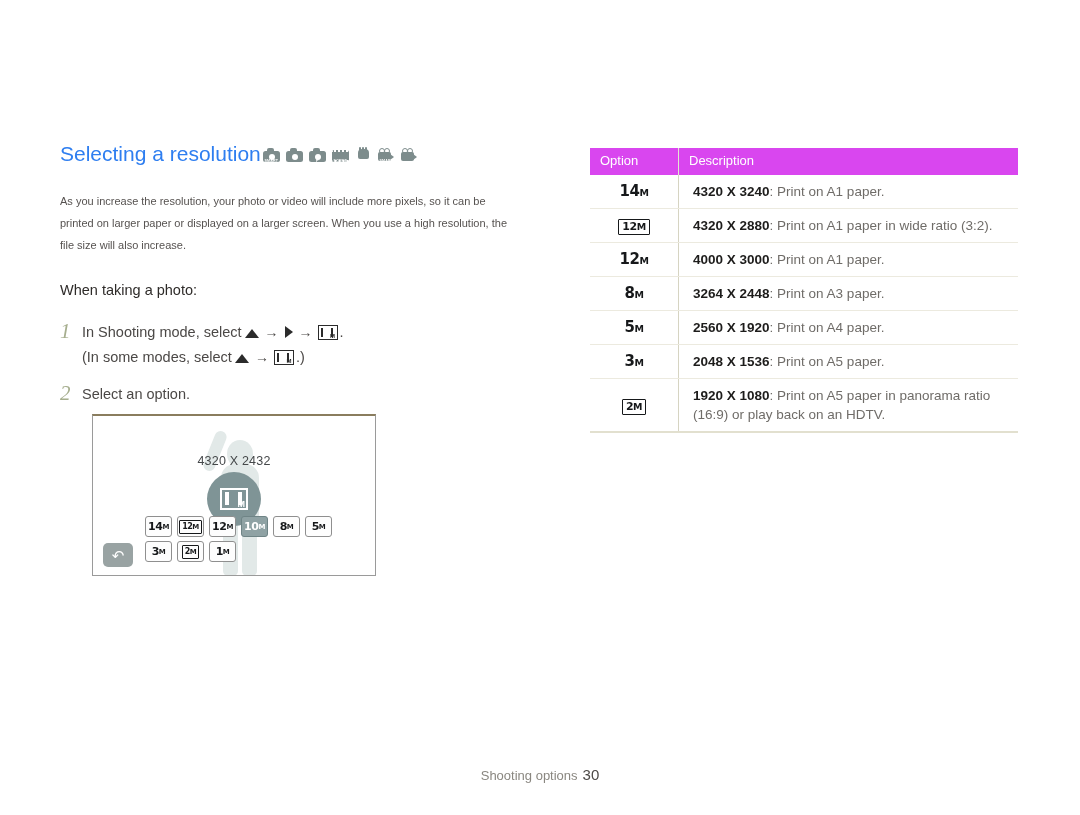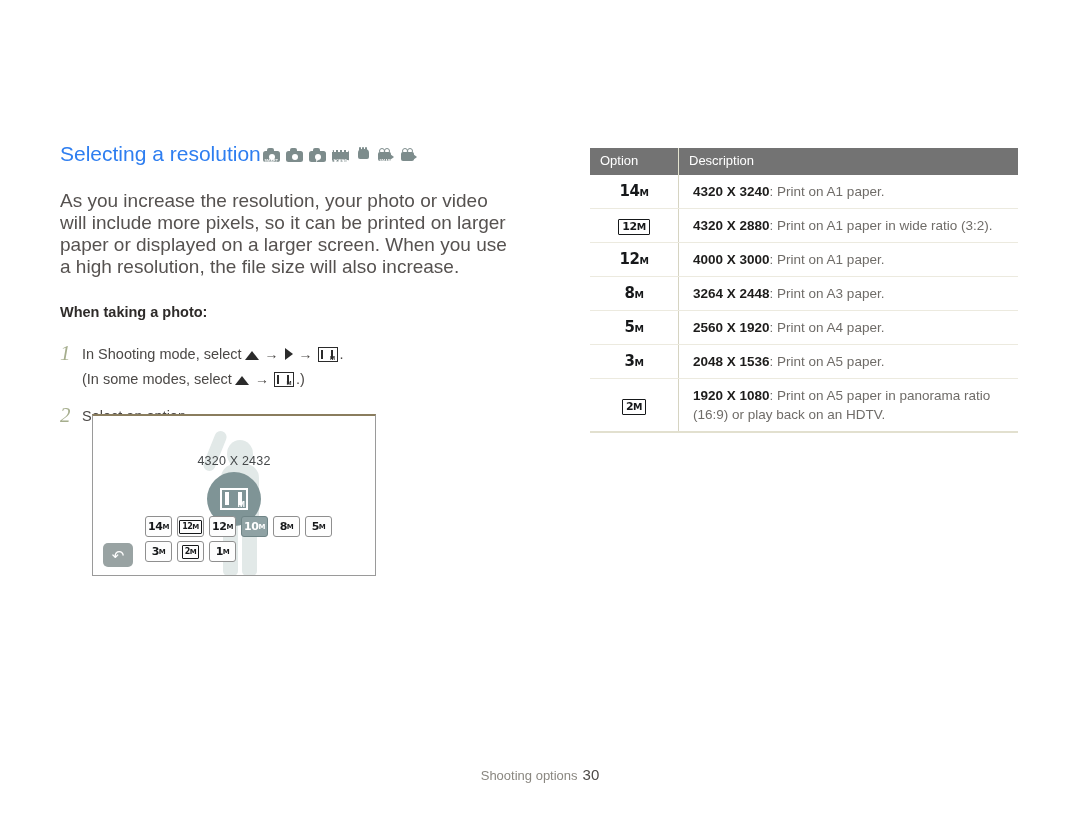"Option" .opt-table thead th { background: #737373 -> #d946ef }
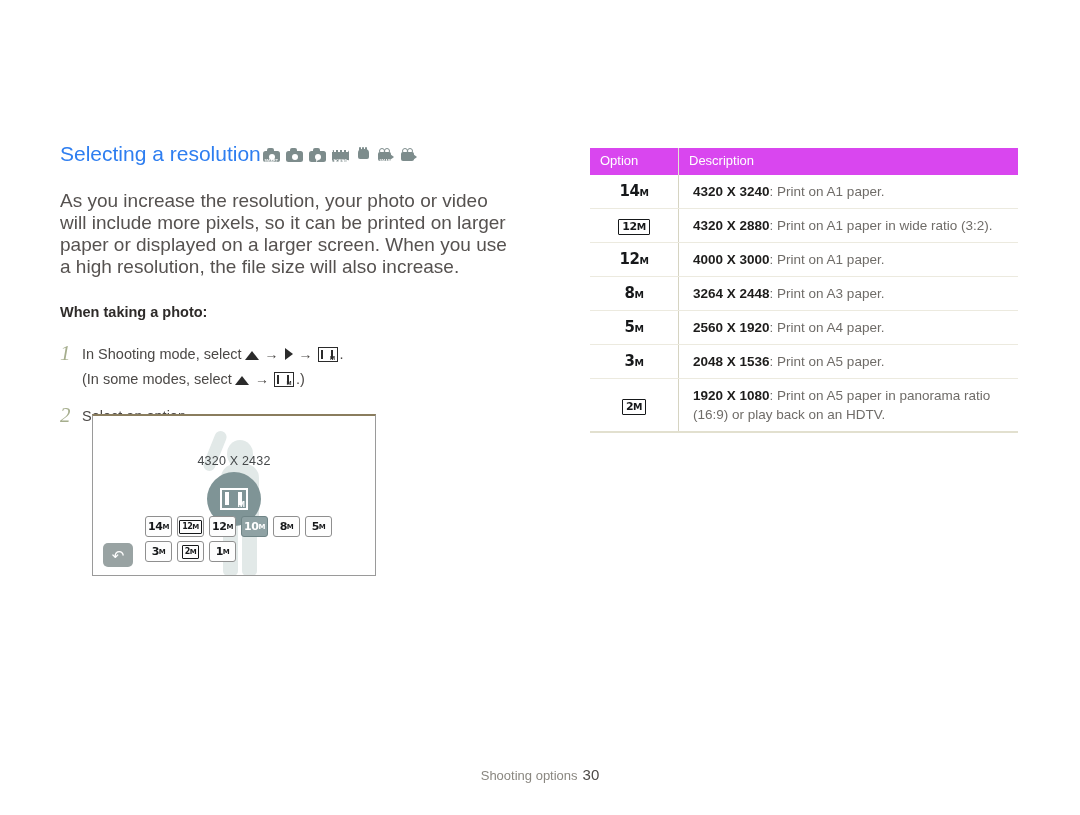"As you increase the resolution," .body-text { font-size: 19px -> 11px }
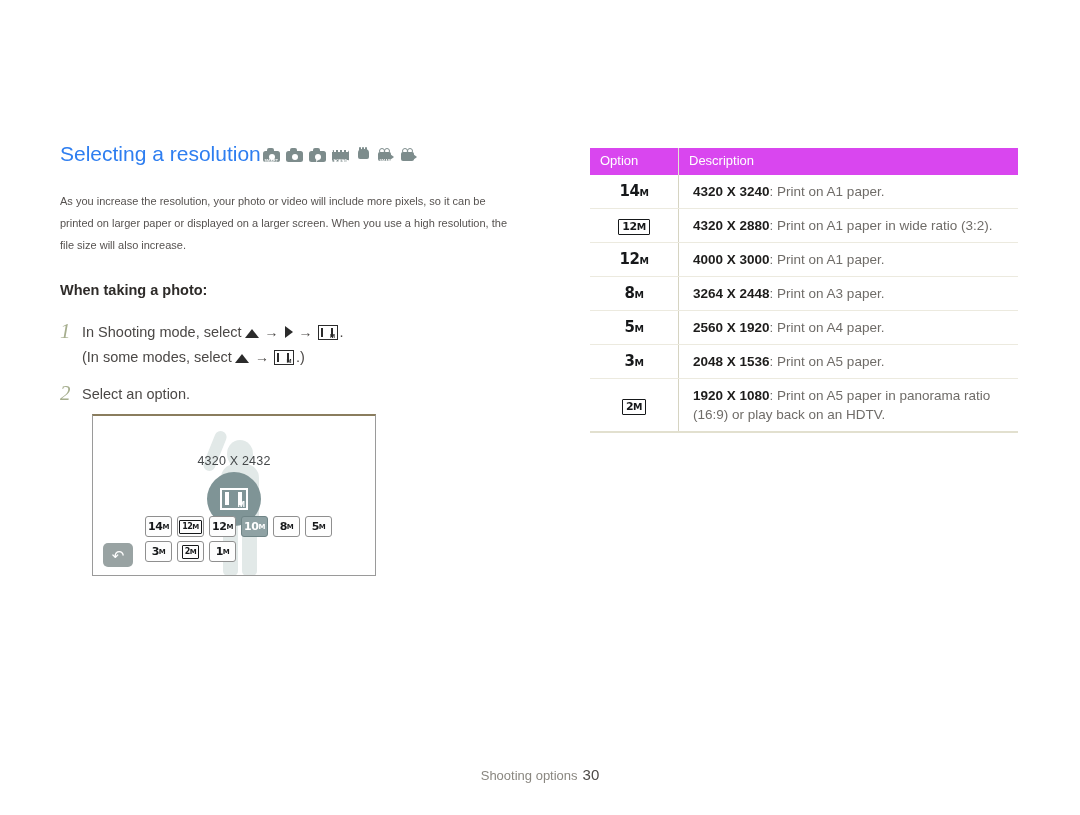"When taking a photo:" .bold-lead { font-weight: bold -> normal }
